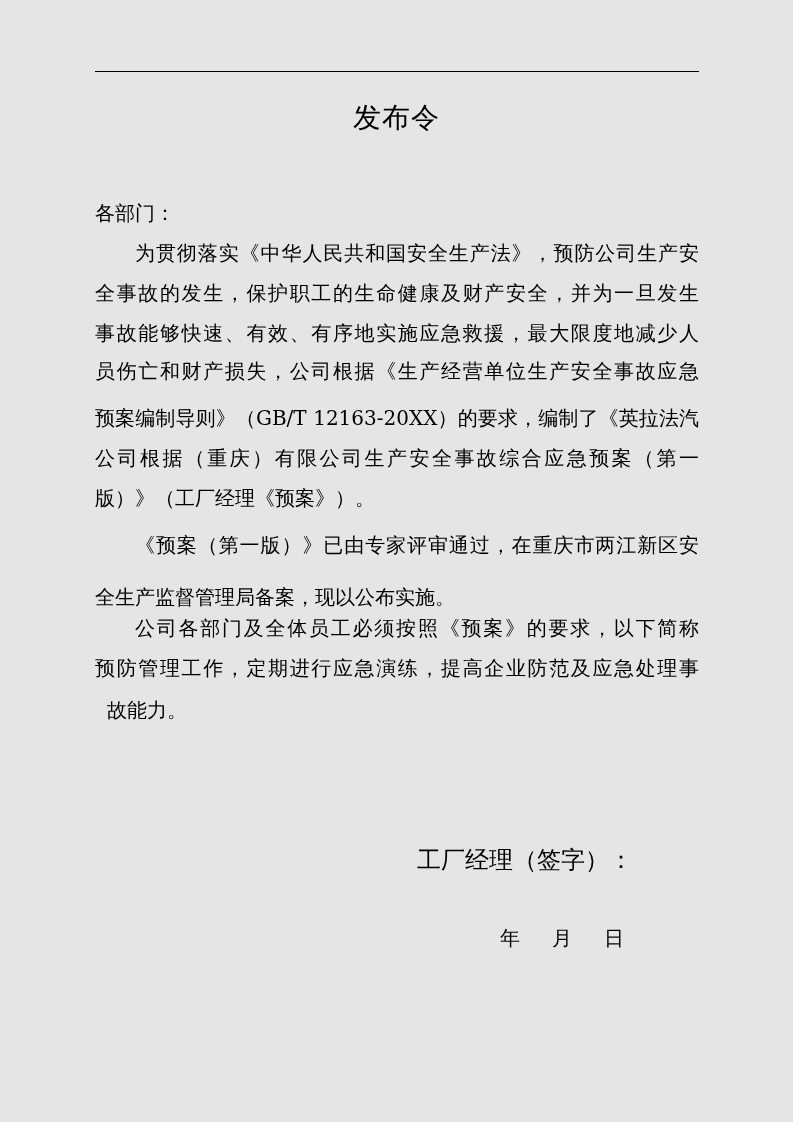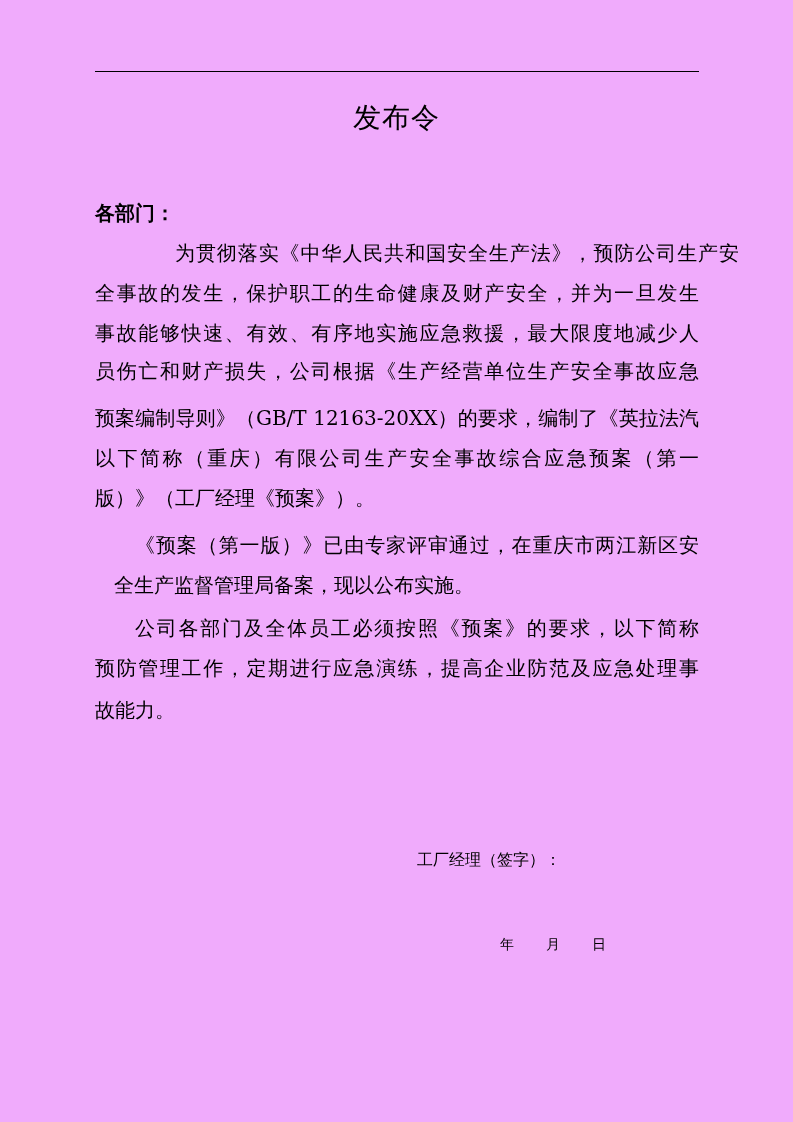"发布令" .page { background: #f0abfc -> #e5e5e5 }
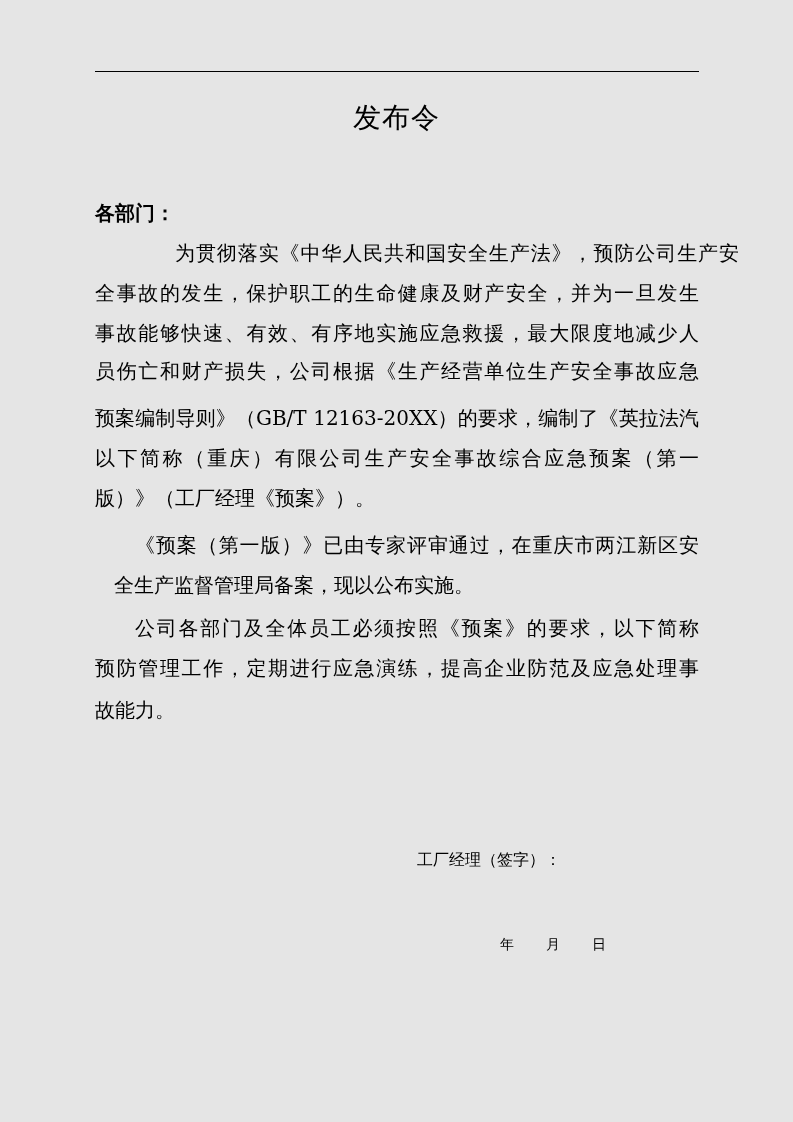"各部门：" .salutation { font-weight: bold -> none }
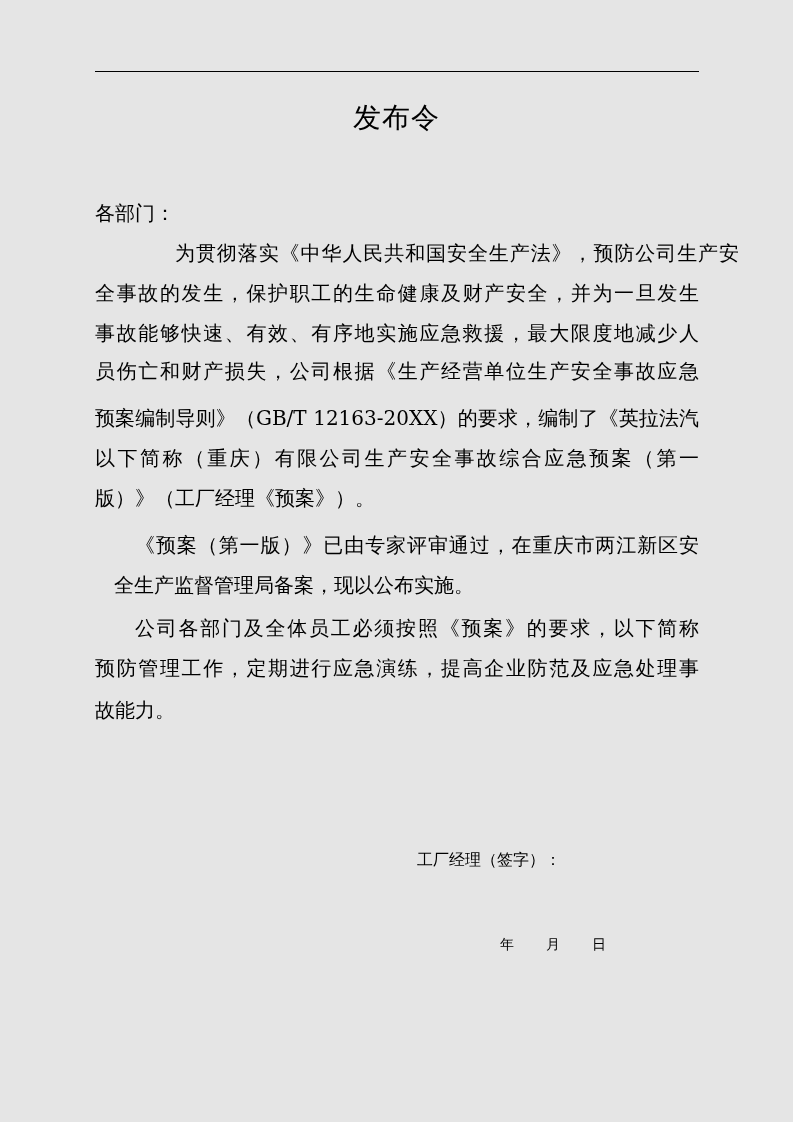"为贯彻落实《中华人民共和国安全生产法》，预防公司生产安" div.line { margin-left: 40px -> none }
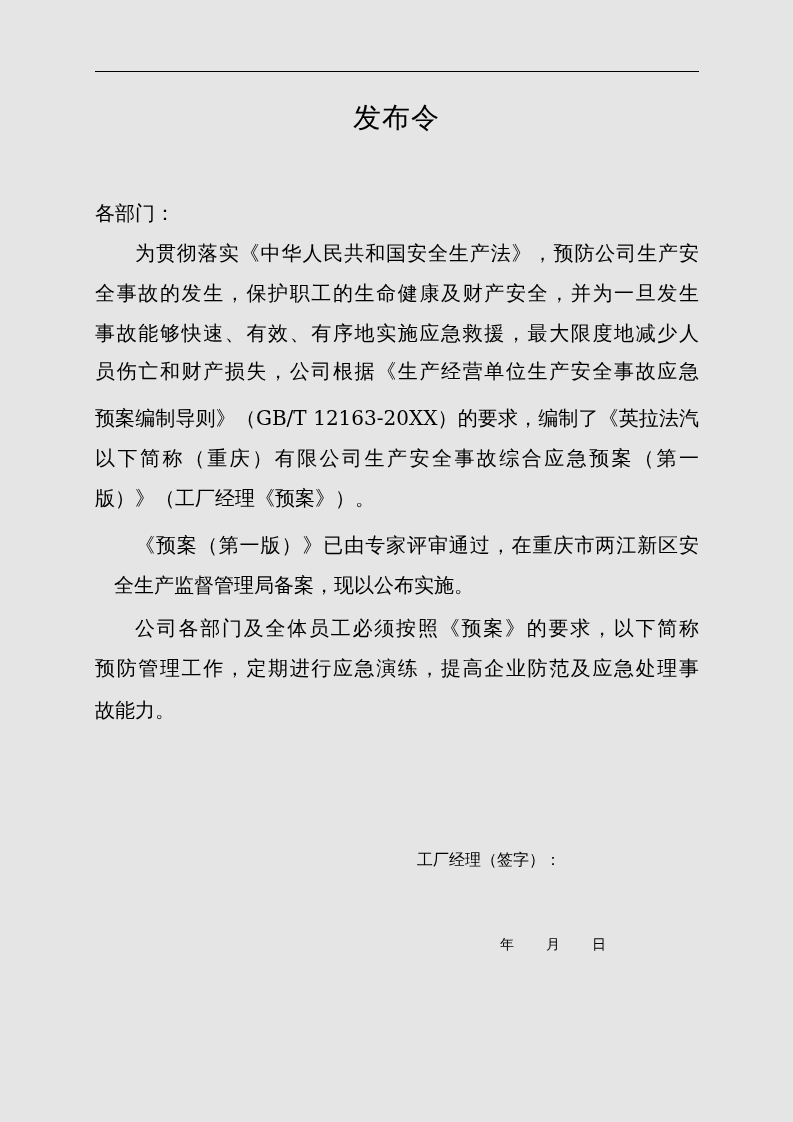"以下简称（重庆）有限公司生产安全事故综合应急预案（第一" div.line { text: 以下简称 -> 公司根据 }
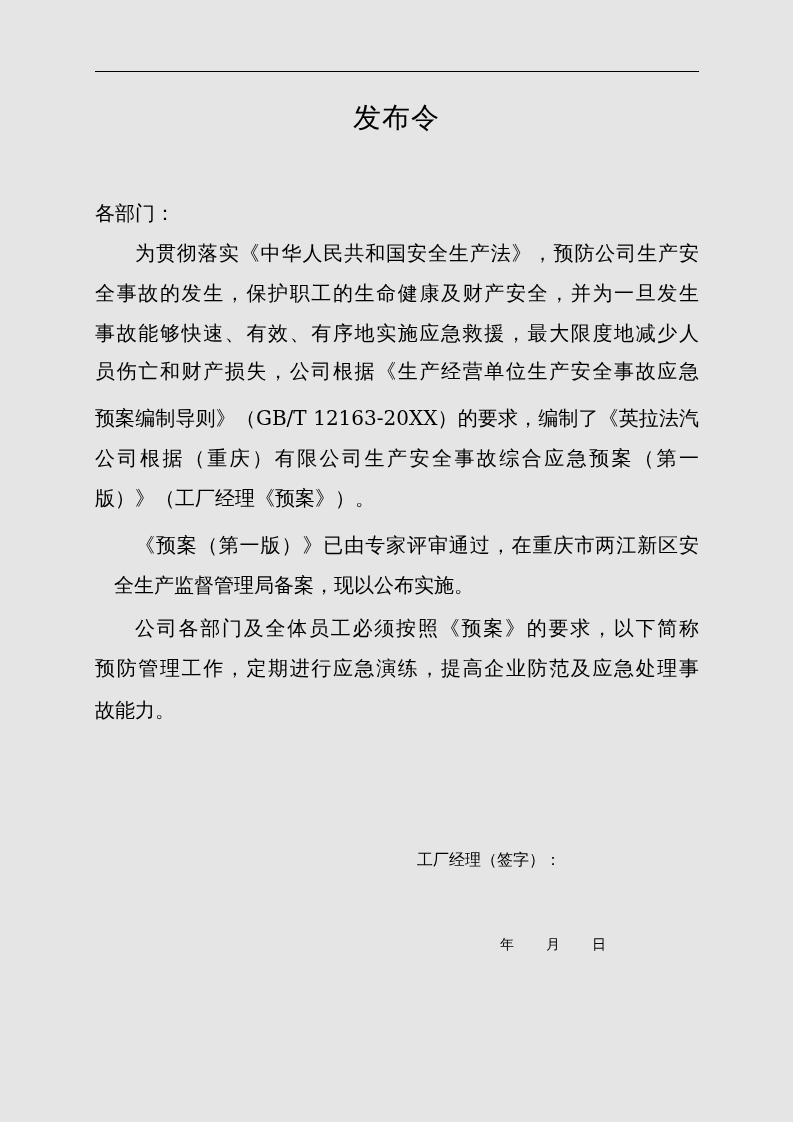"全生产监督管理局备案，现以公布实施。" div.line { margin-left: 19px -> none; top: 570px -> 582px }
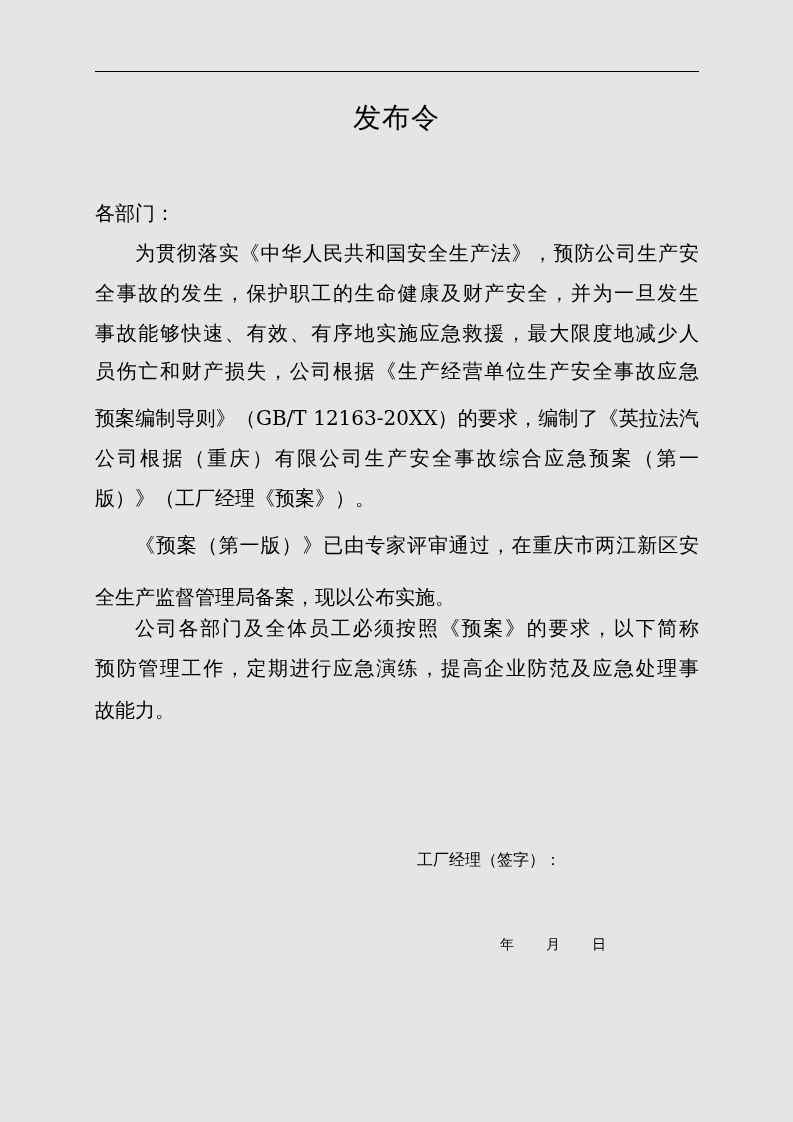"故能力。" div.line { margin-left: none -> 12px }
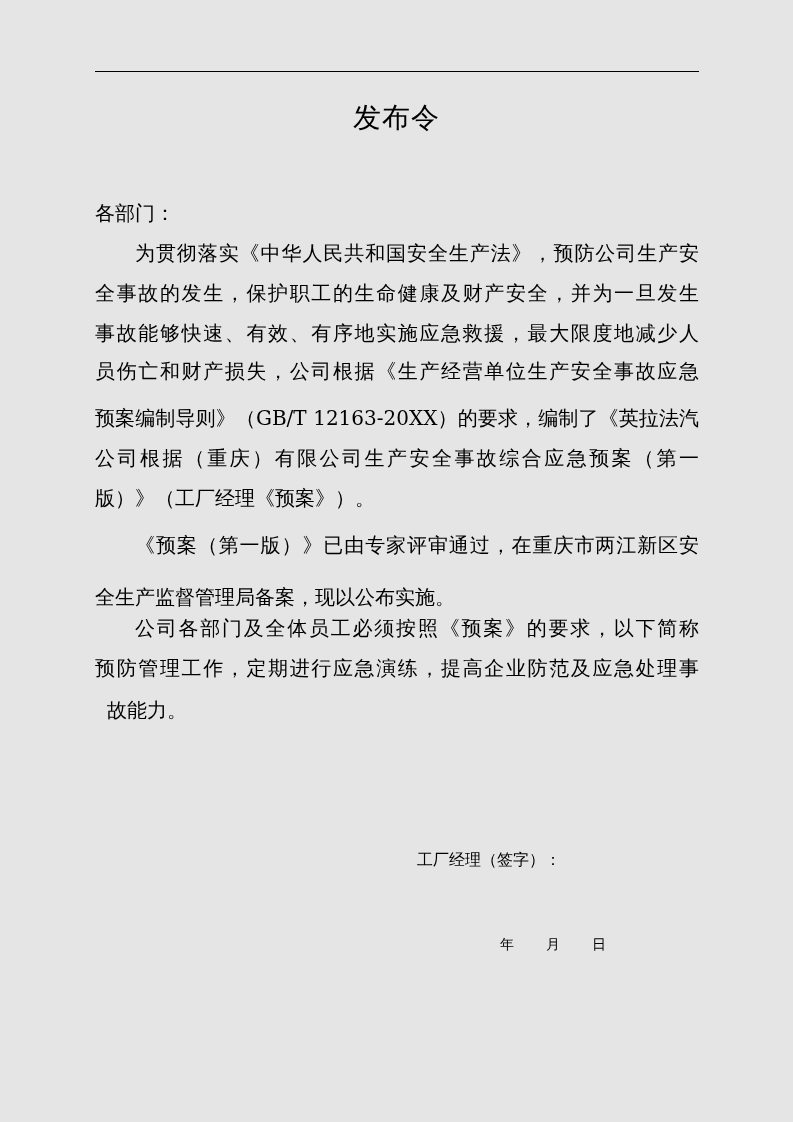"工厂经理（签字）：" .signature { font-size: 16px -> 24px }
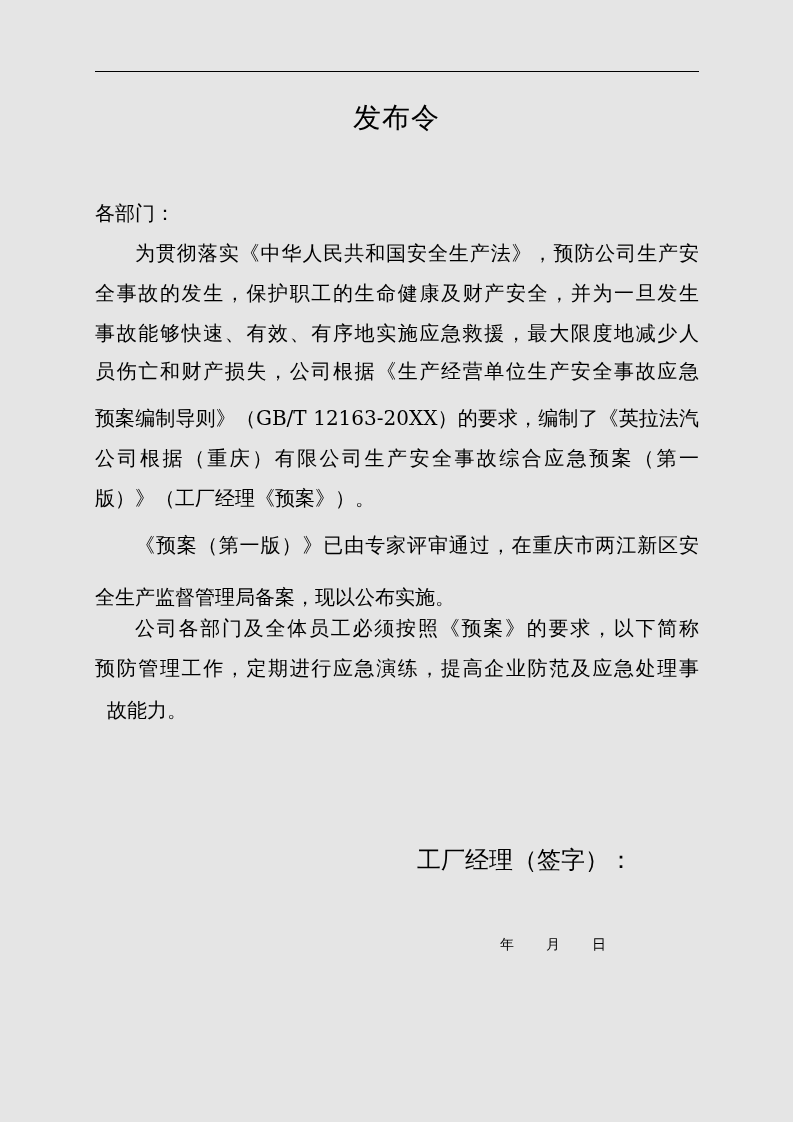"年 月 日" .date-row { font-size: 14px -> 20px; margin-top: 6px -> none }
